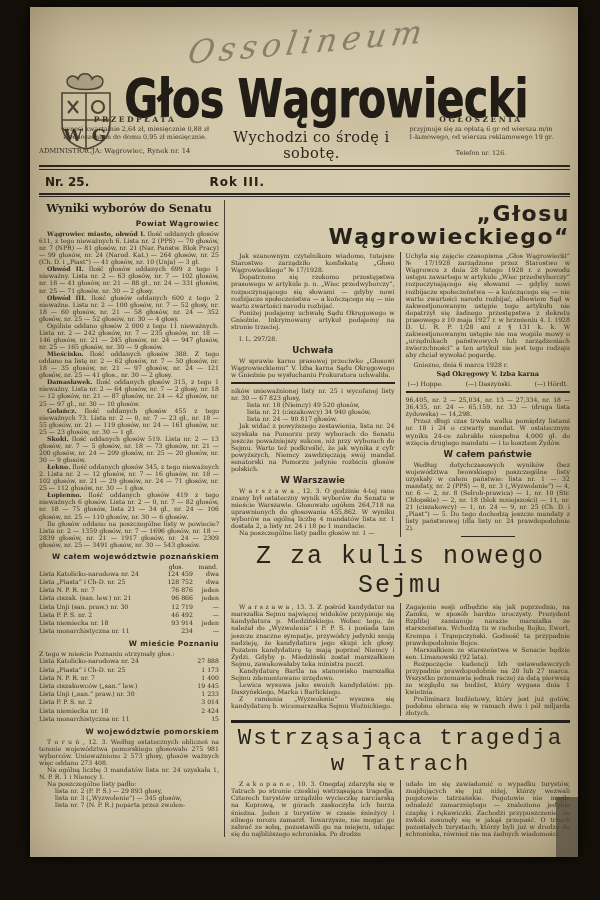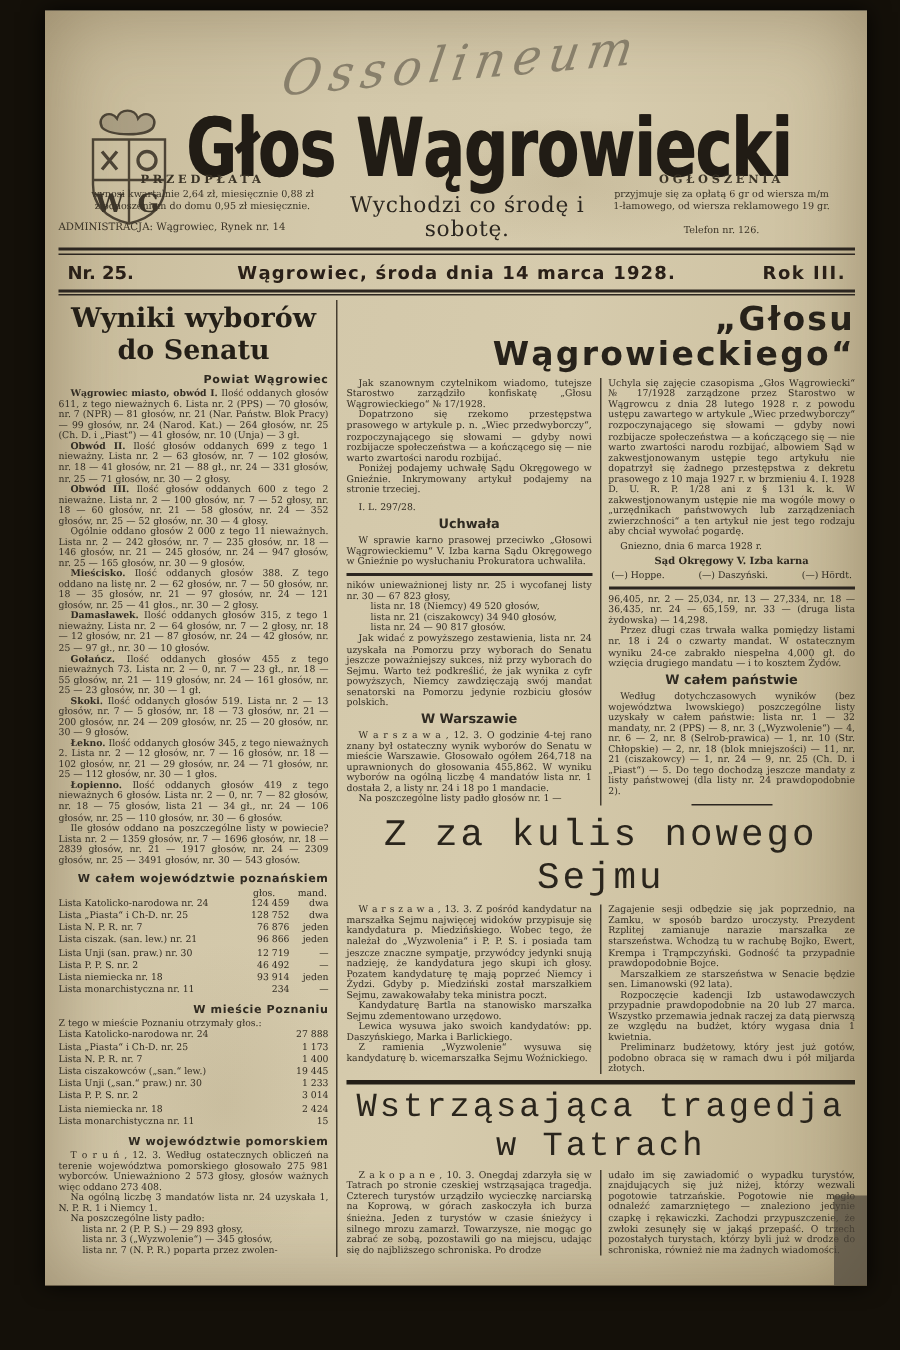"Wągrowiec, środa dnia 14 marca" span.dl-date { html: <span>Wągrowiec, środa dnia 14 marca 1928.</span> -> none }
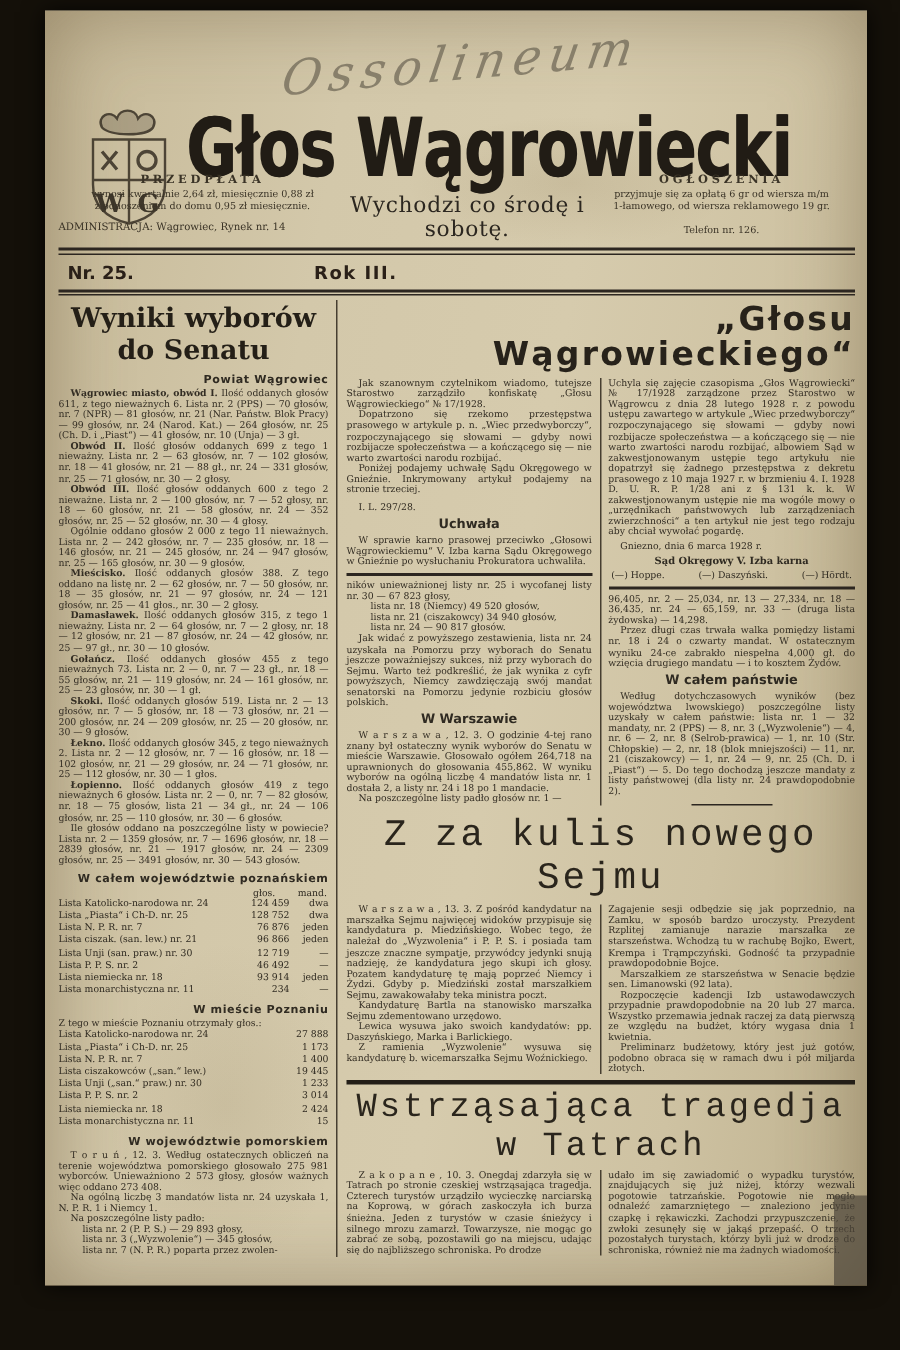"Wyniki wyborów do Senatu" .lc-head { font-size: 18px -> 11px }
